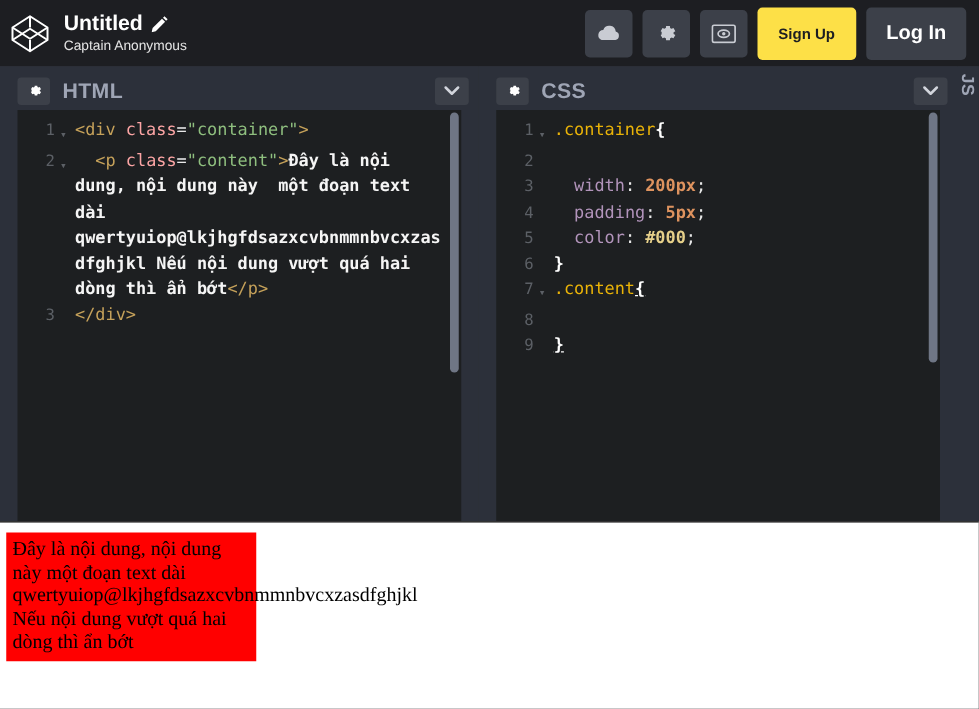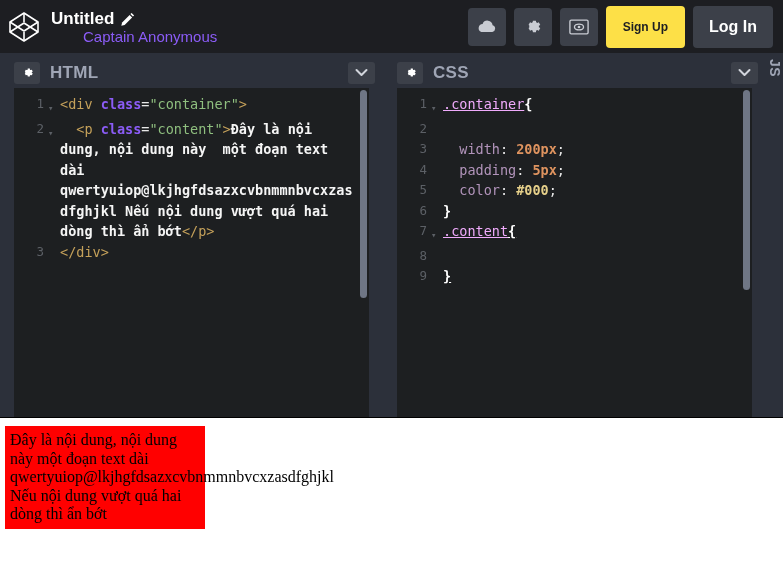"Captain Anonymous" .pen-author { color: #8b5cf6 -> #e5e5e5; font-size: 15px -> 11px; margin-left: 32px -> none }
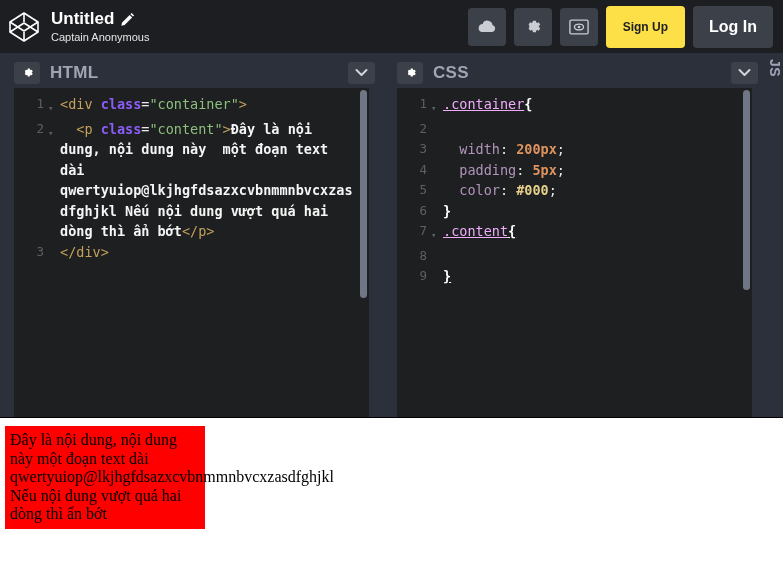"class" .t-attr { color: #8b5cf6 -> #fca5a5; font-weight: bold -> normal }
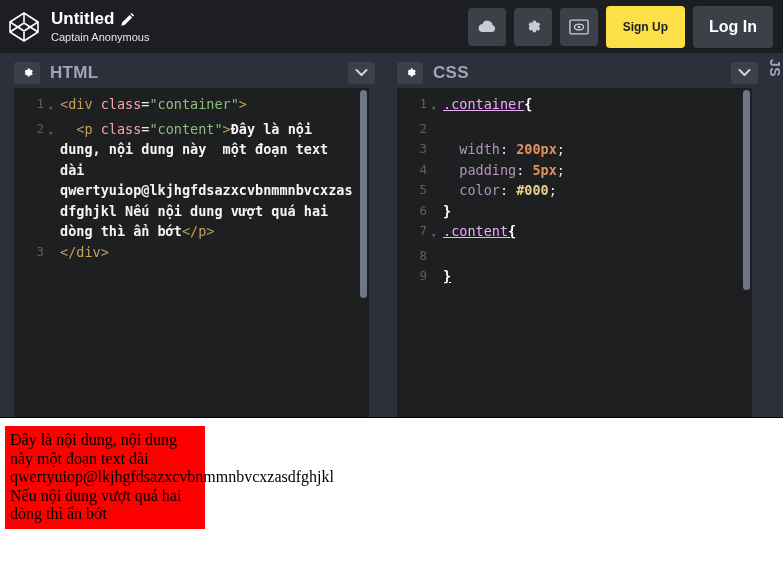".container" .t-sel { color: #f0abfc -> #eab308; text-decoration: underline -> none }
